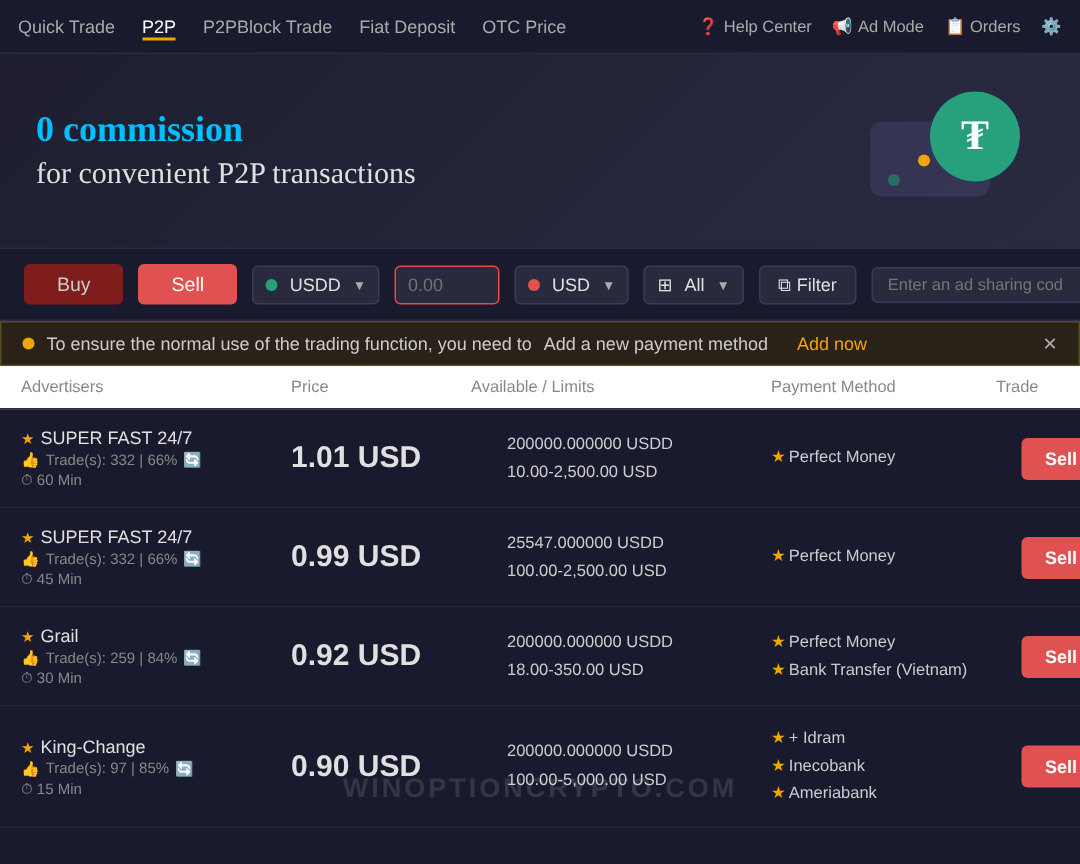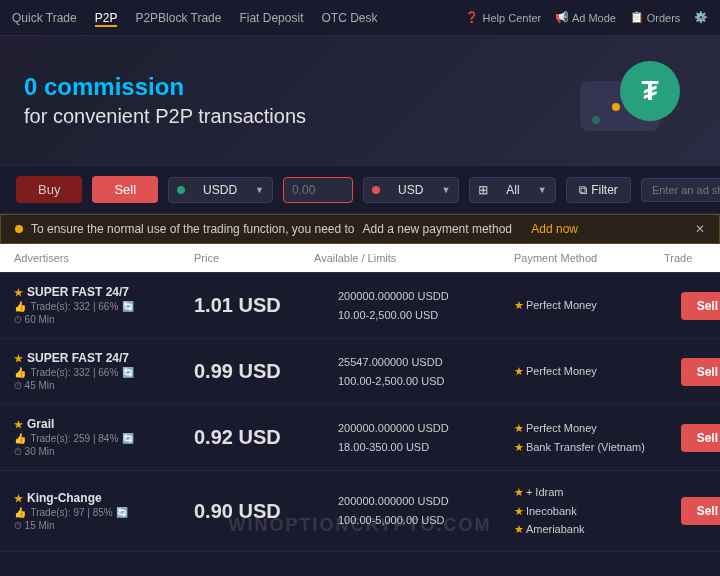"OTC Desk" div.nav-item { text: Desk -> Price }
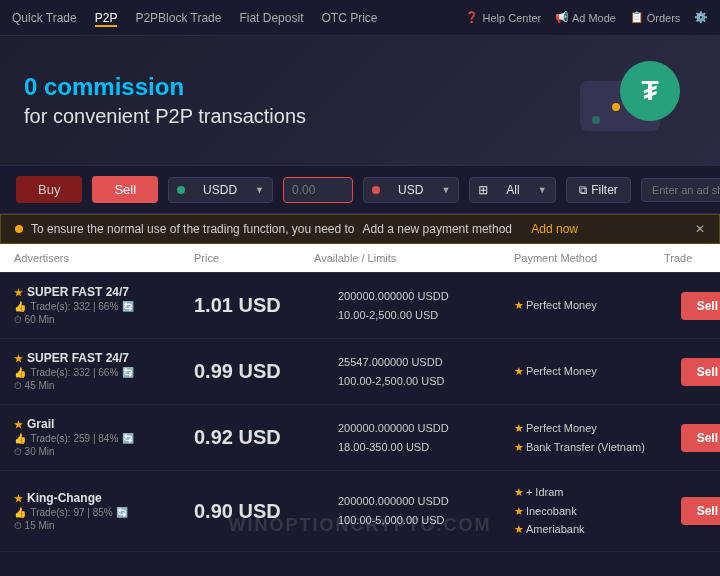"0 commission" .banner { font-family: none -> Liberation Serif, serif }
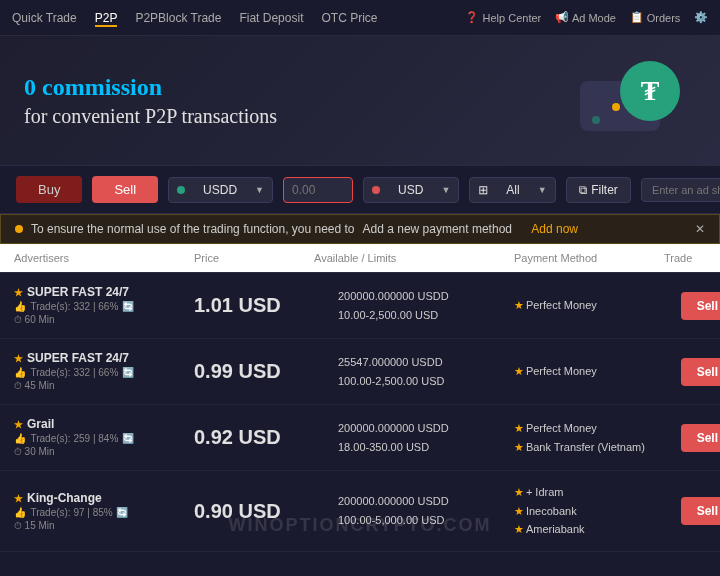"USDD" .select-box { gap: 18px -> 8px }
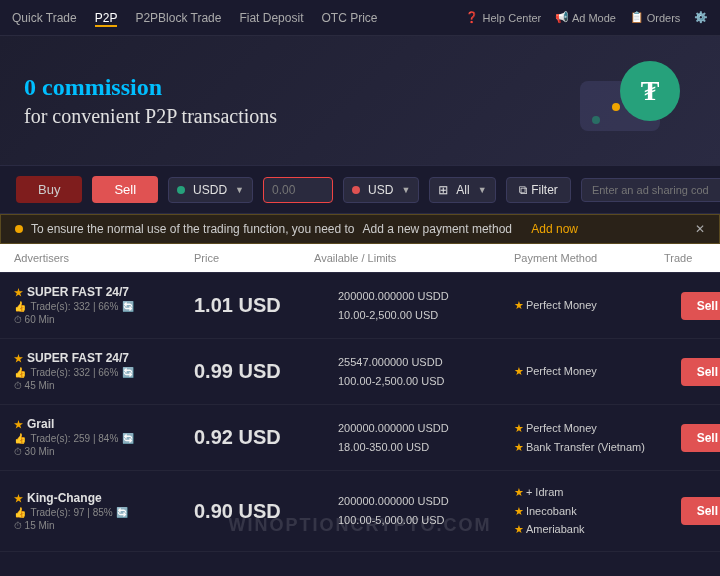"★ SUPER FAST 24/7" .advertiser-name { font-weight: 700 -> 400 }
